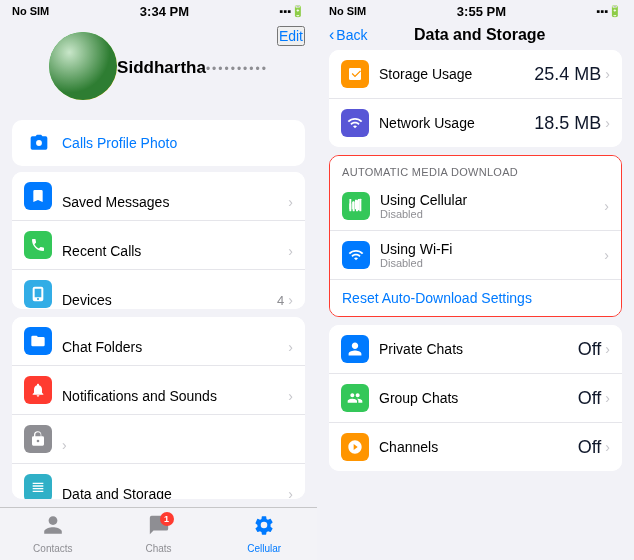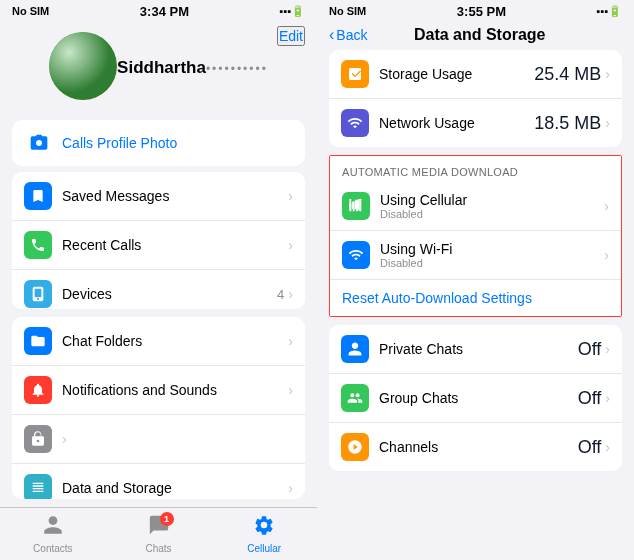"AUTOMATIC MEDIA DOWNLOAD" .highlighted-section { border-radius: 2px -> 10px }
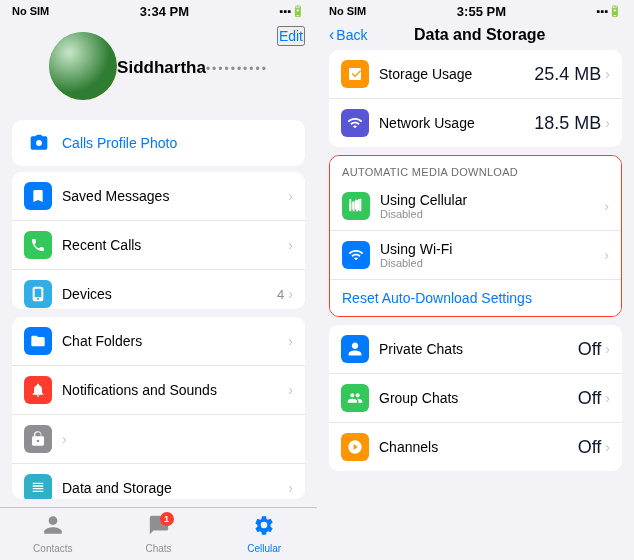"Saved Messages" .menu-item { align-items: center -> flex-end }
